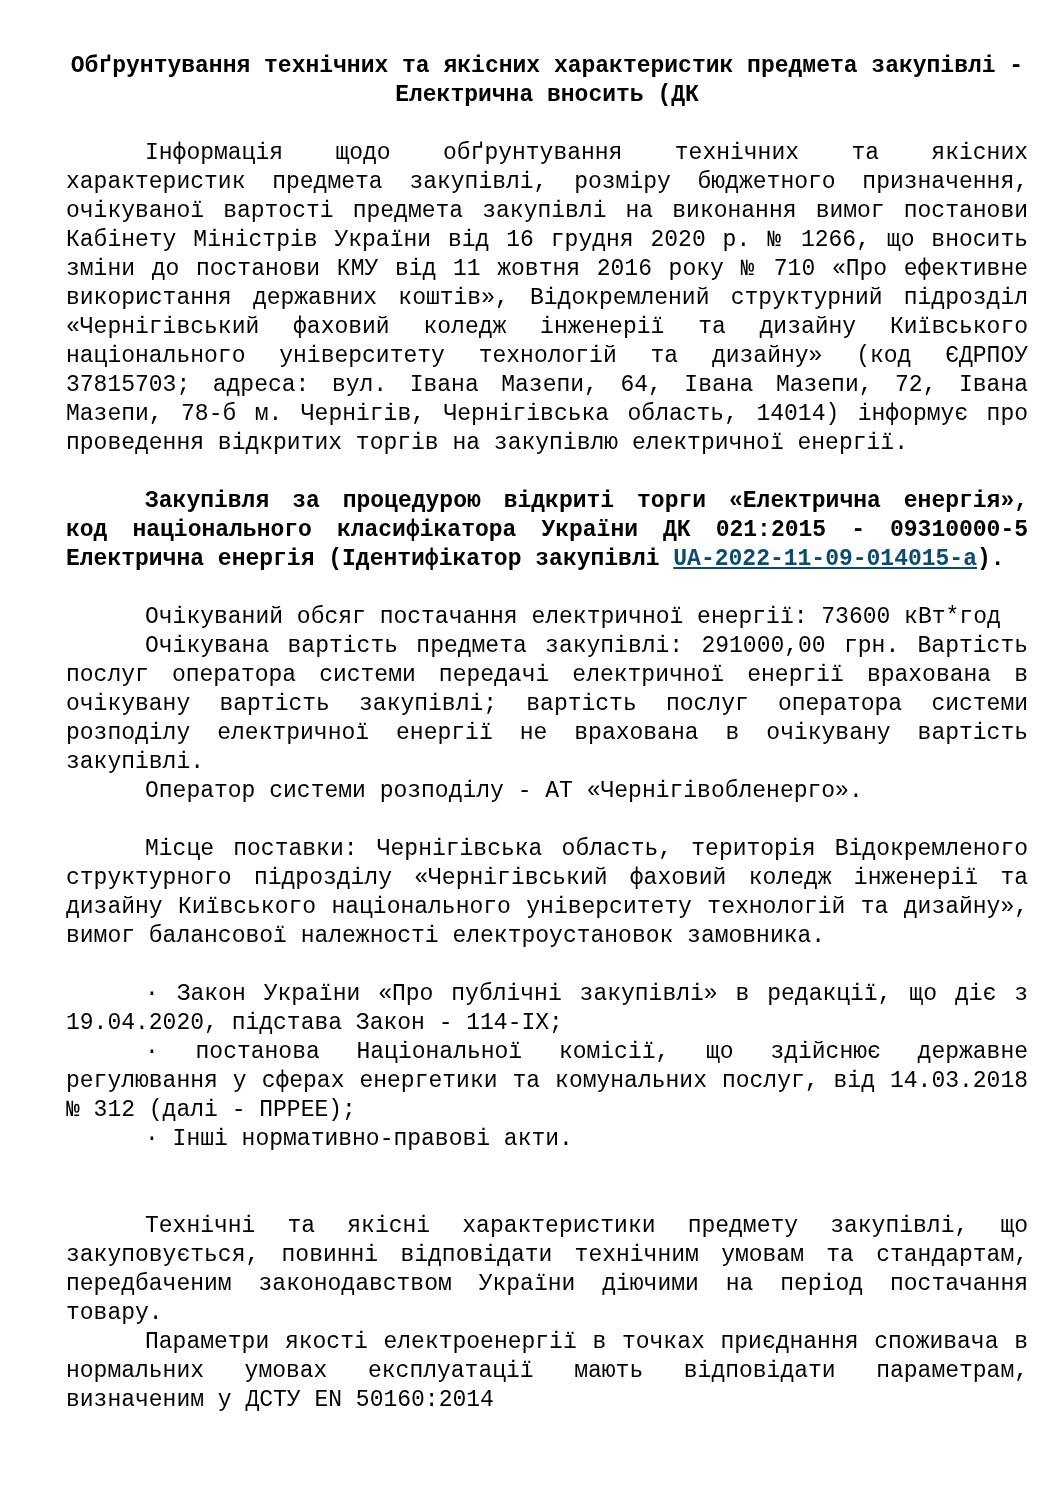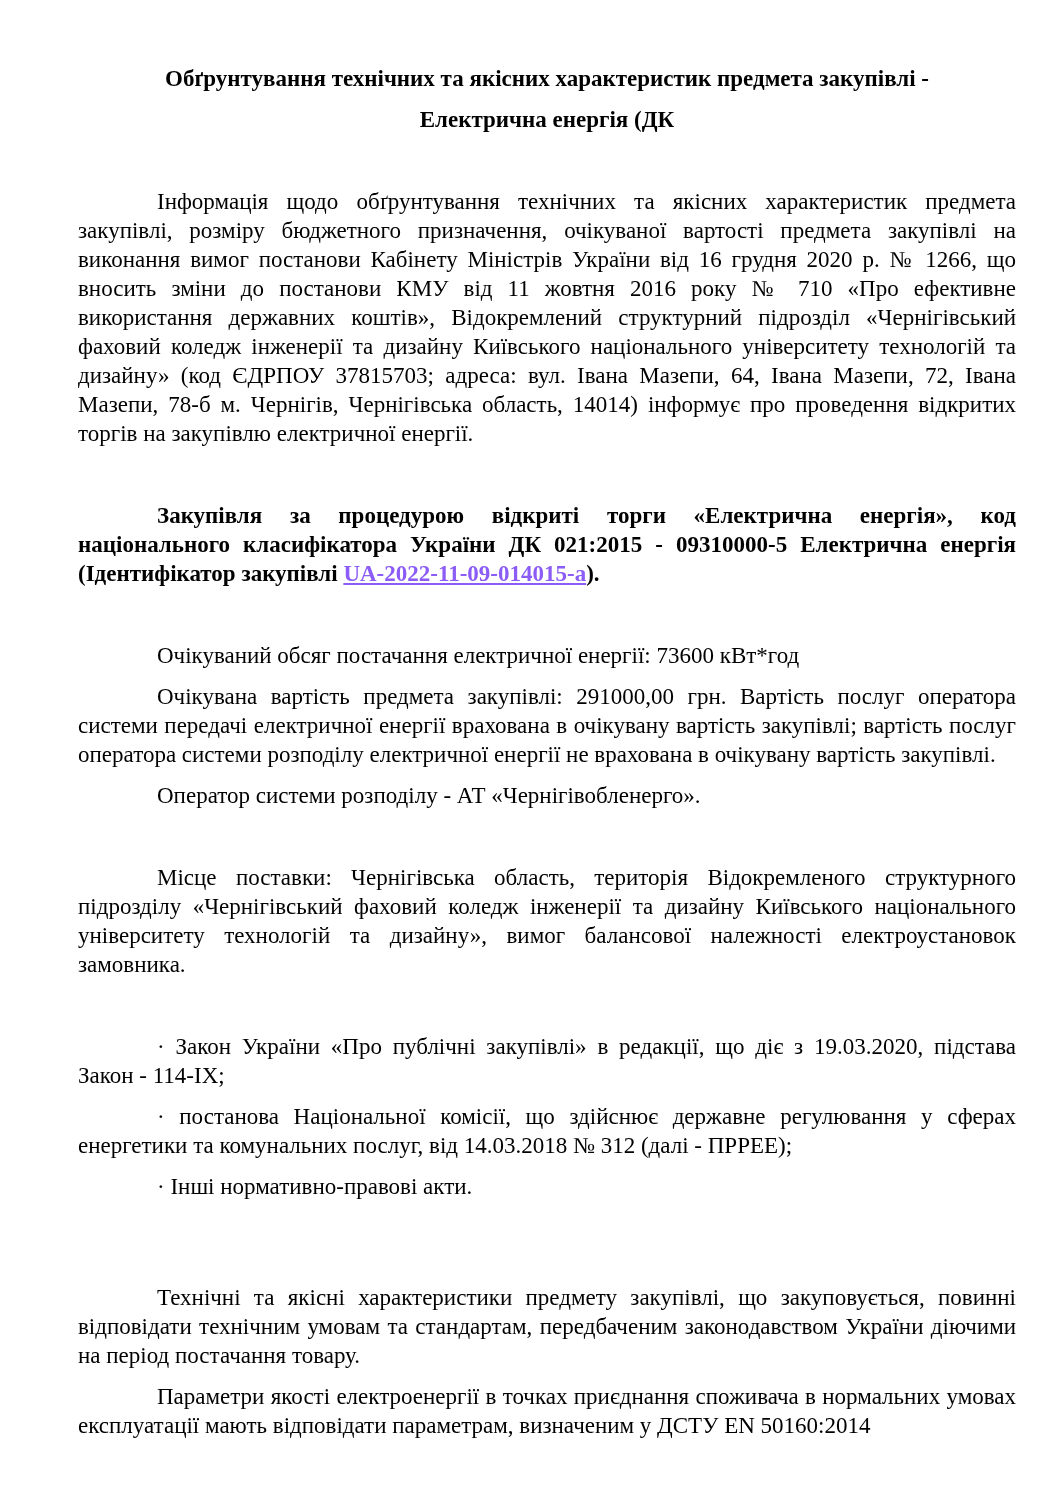"Обґрунтування технічних та якісних" p { font-family: none -> Liberation Mono, monospace; margin: 12px -> 0 }
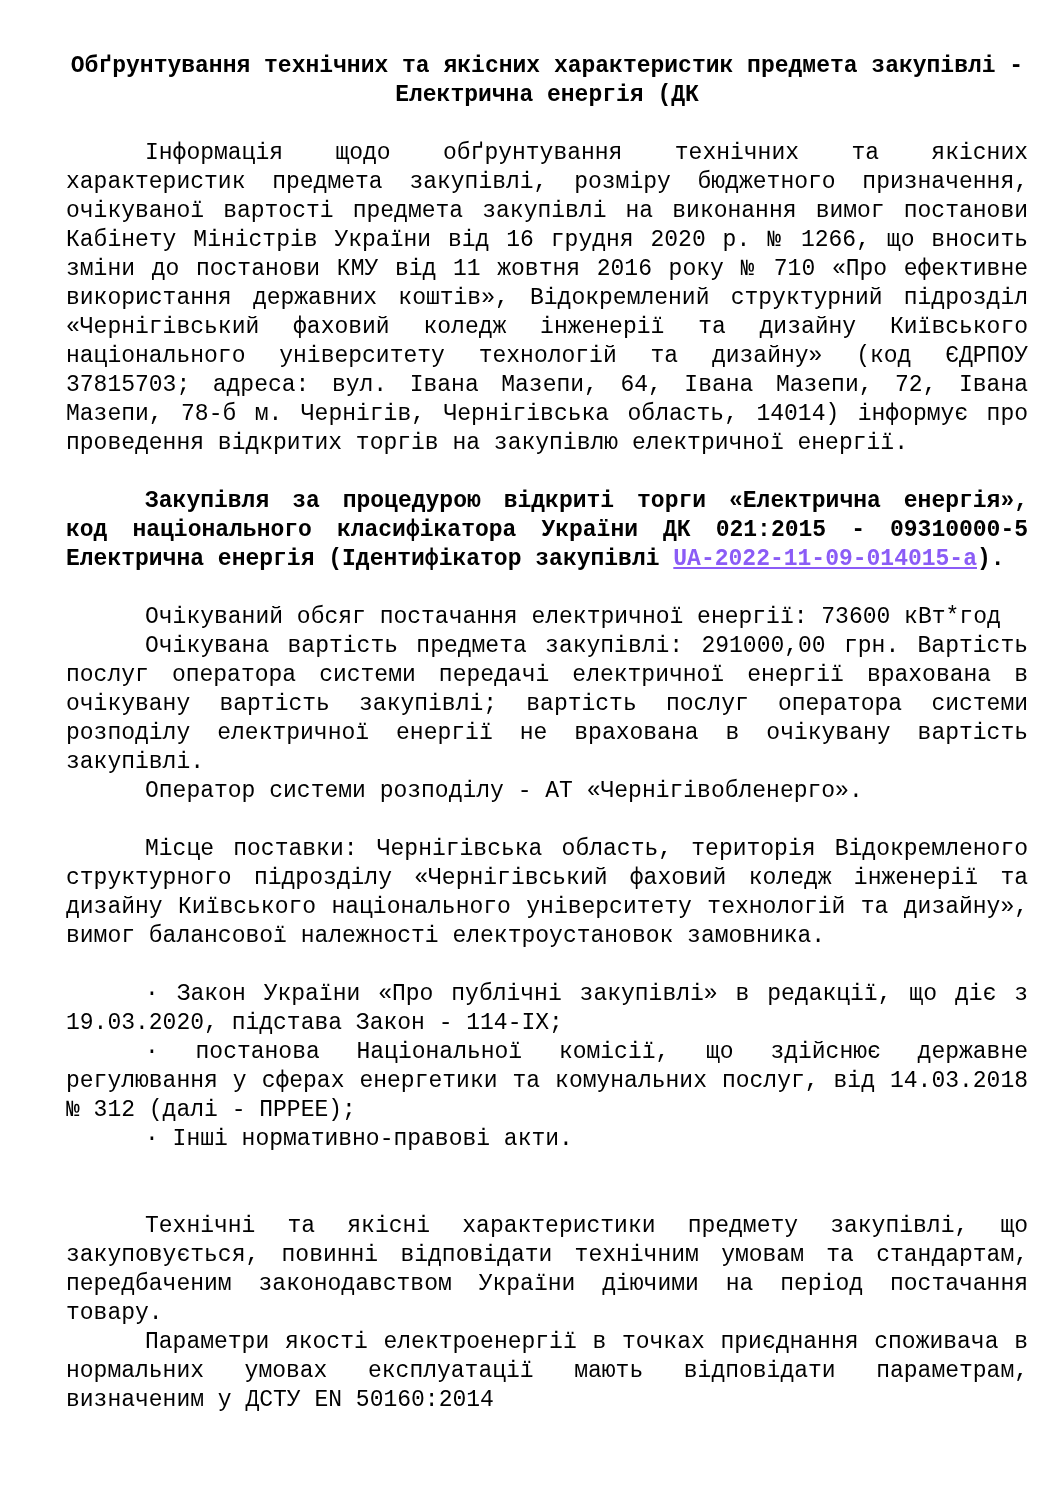"Електрична енергія (ДК" p.title { text: енергія -> вносить }
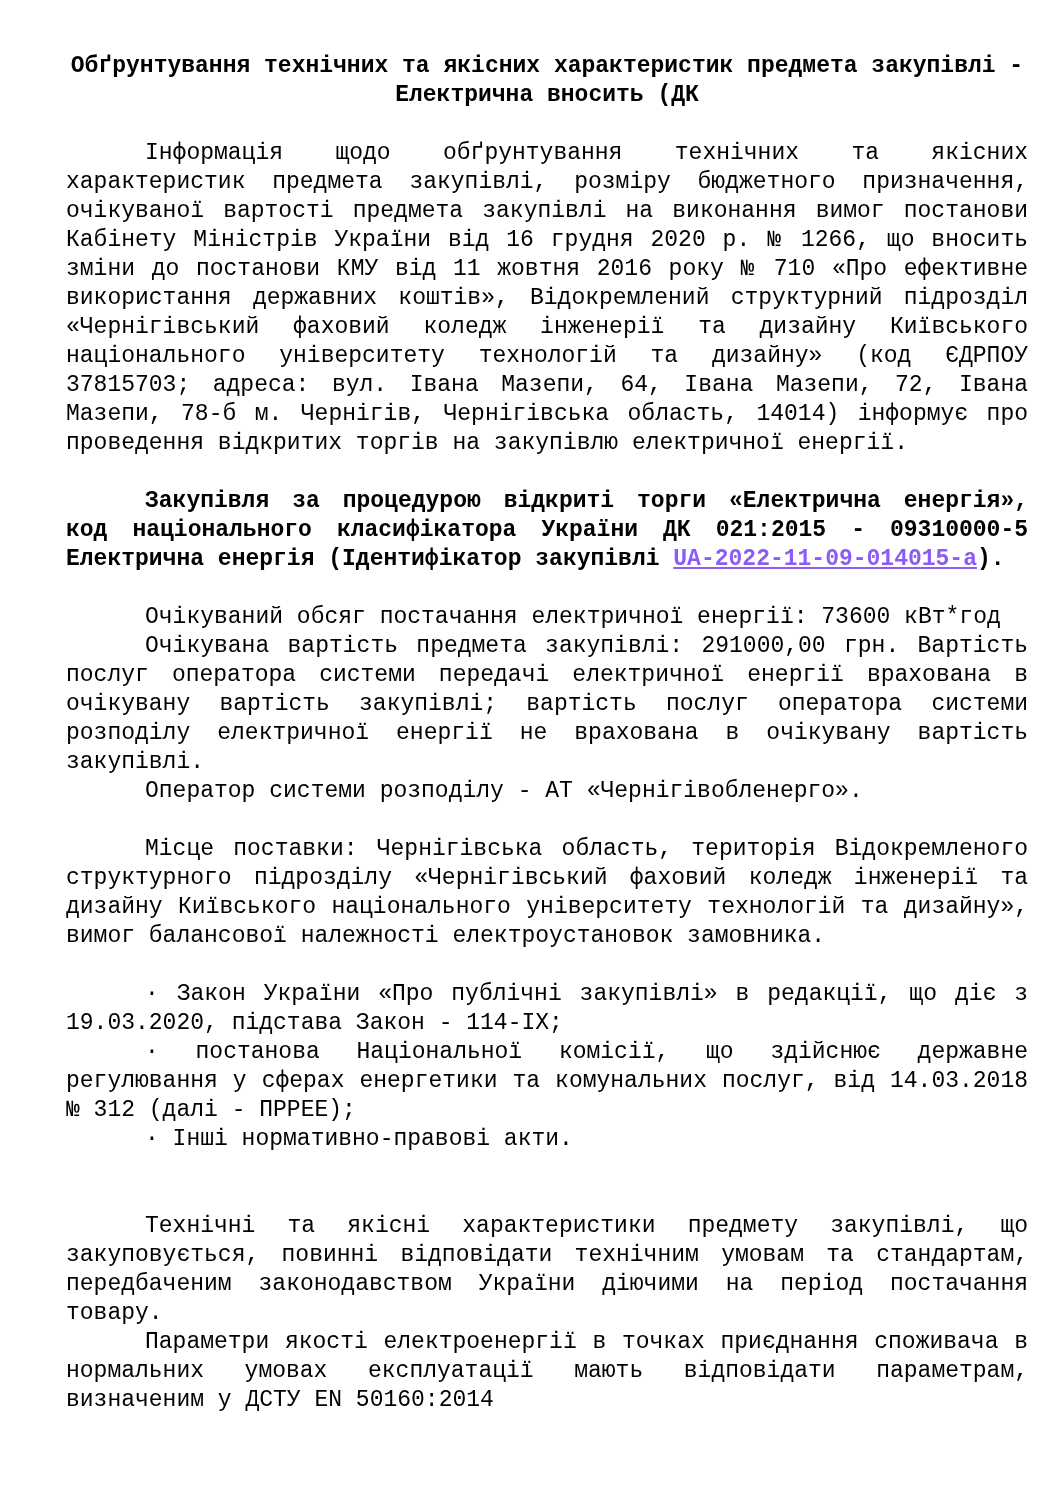"UA-2022-11-09-014015-a" a.link { color: #8b5cf6 -> #0c4a6e }
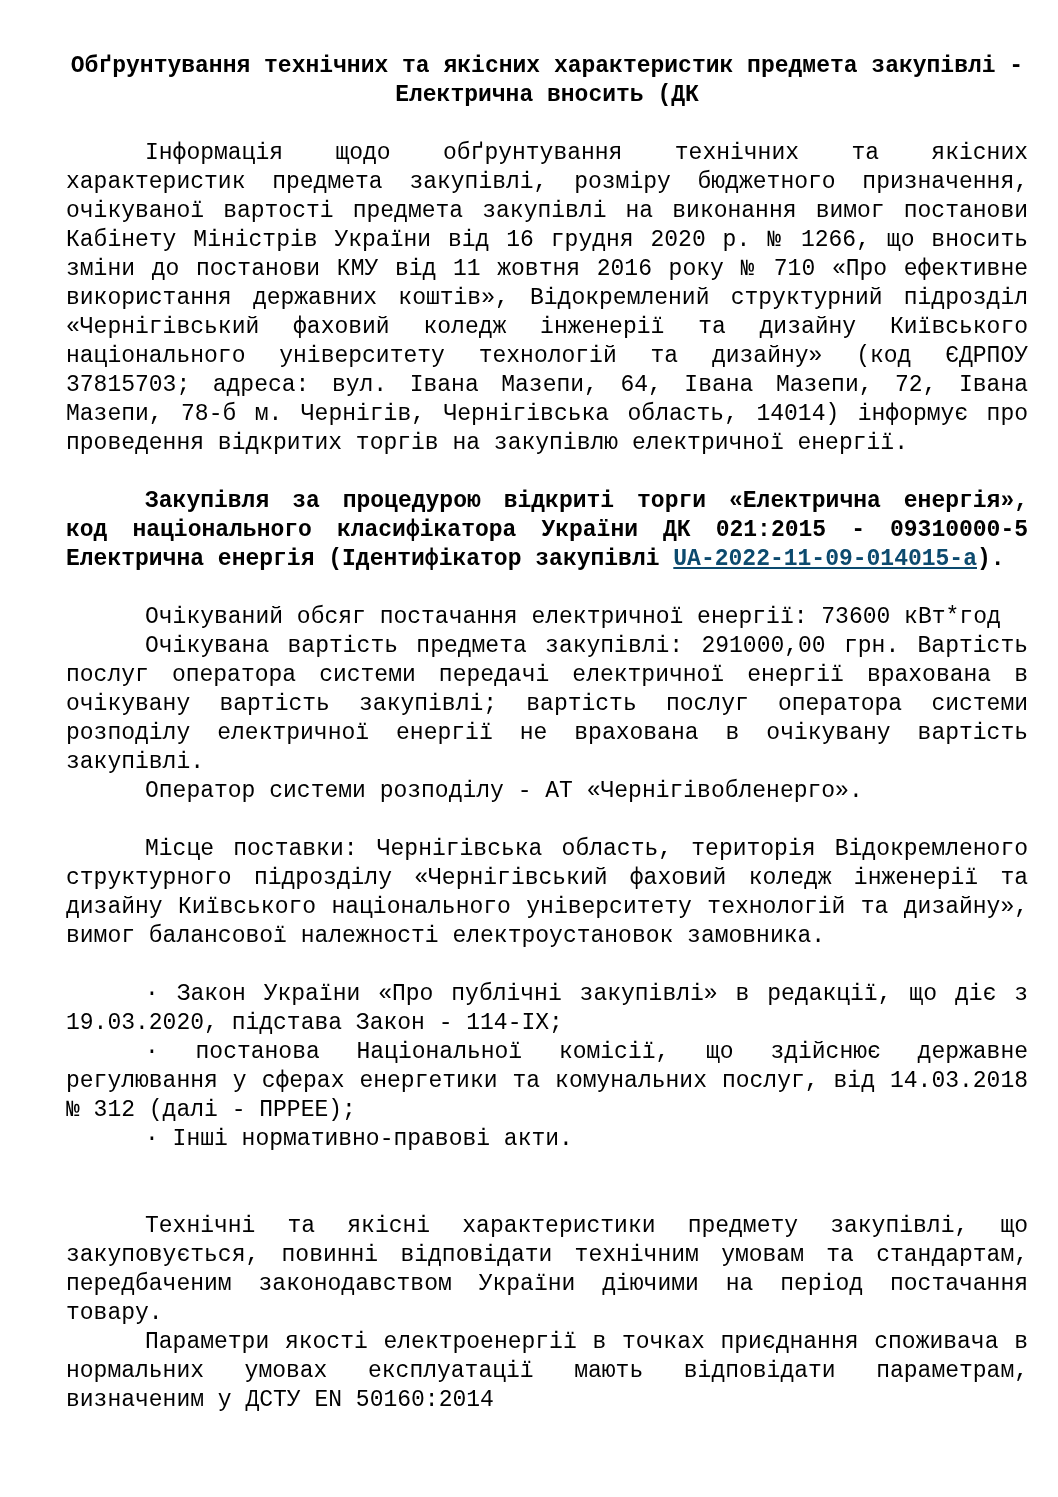"· Закон України «Про публічні" p { text: 19.03.2020 -> 19.04.2020 }
